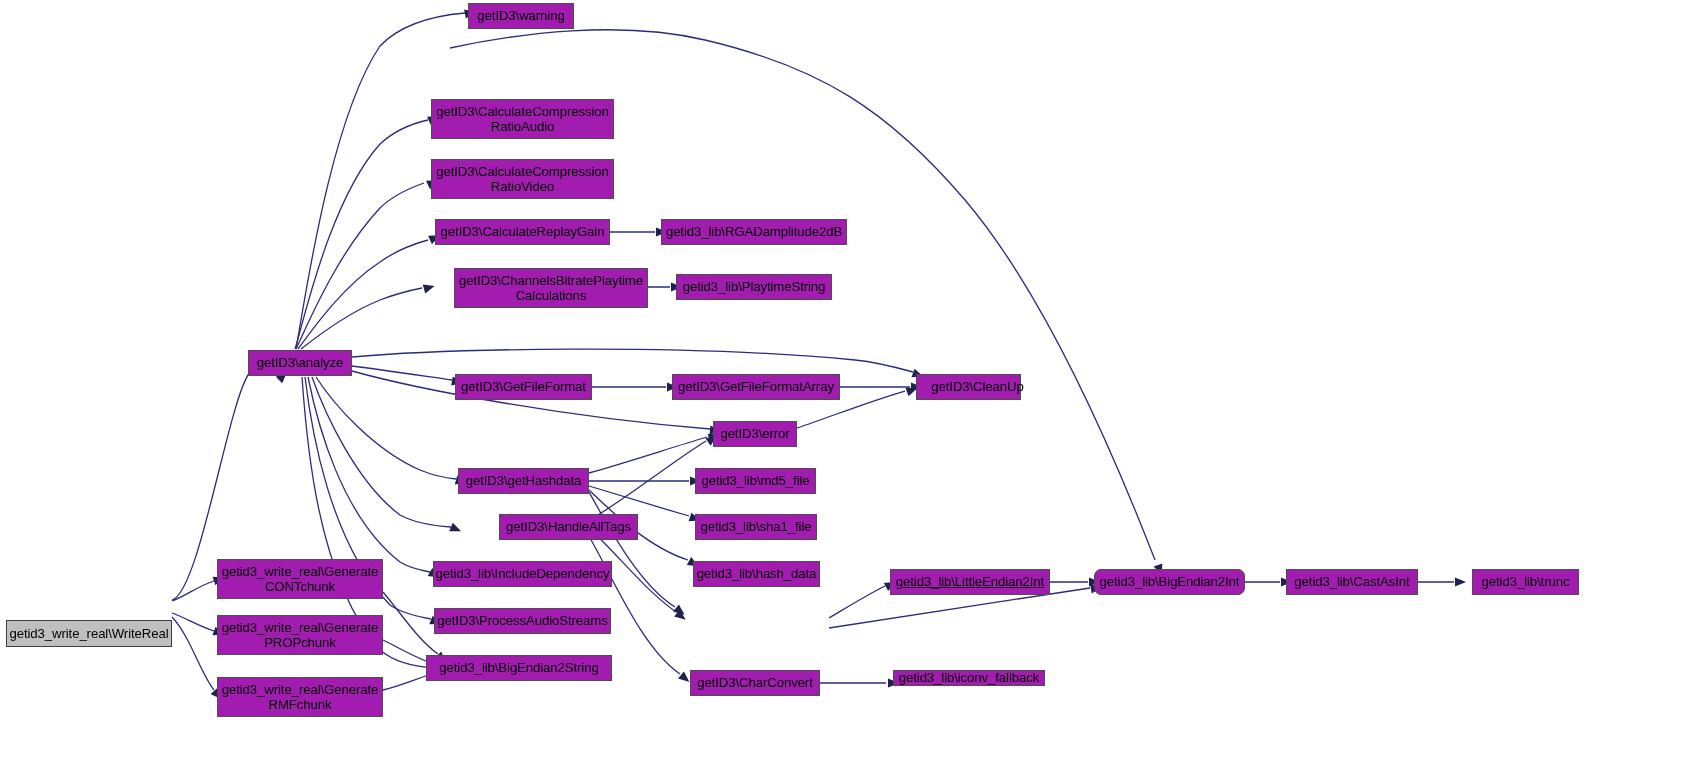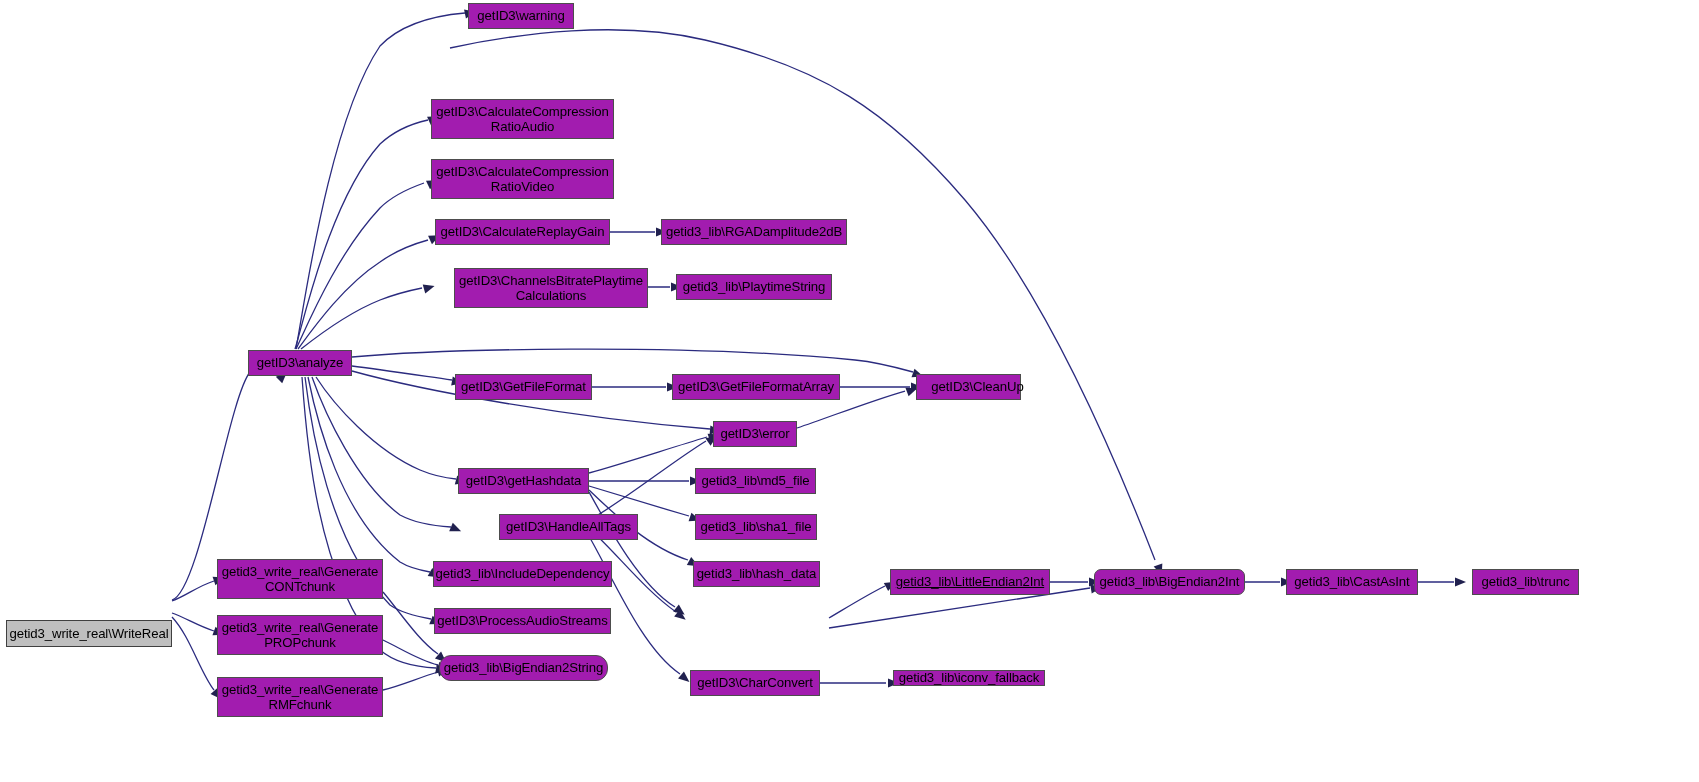"getid3_lib\BigEndian2String" div.node { border-radius: 12px -> none; left: 439px -> 426px; width: 169px -> 186px }
